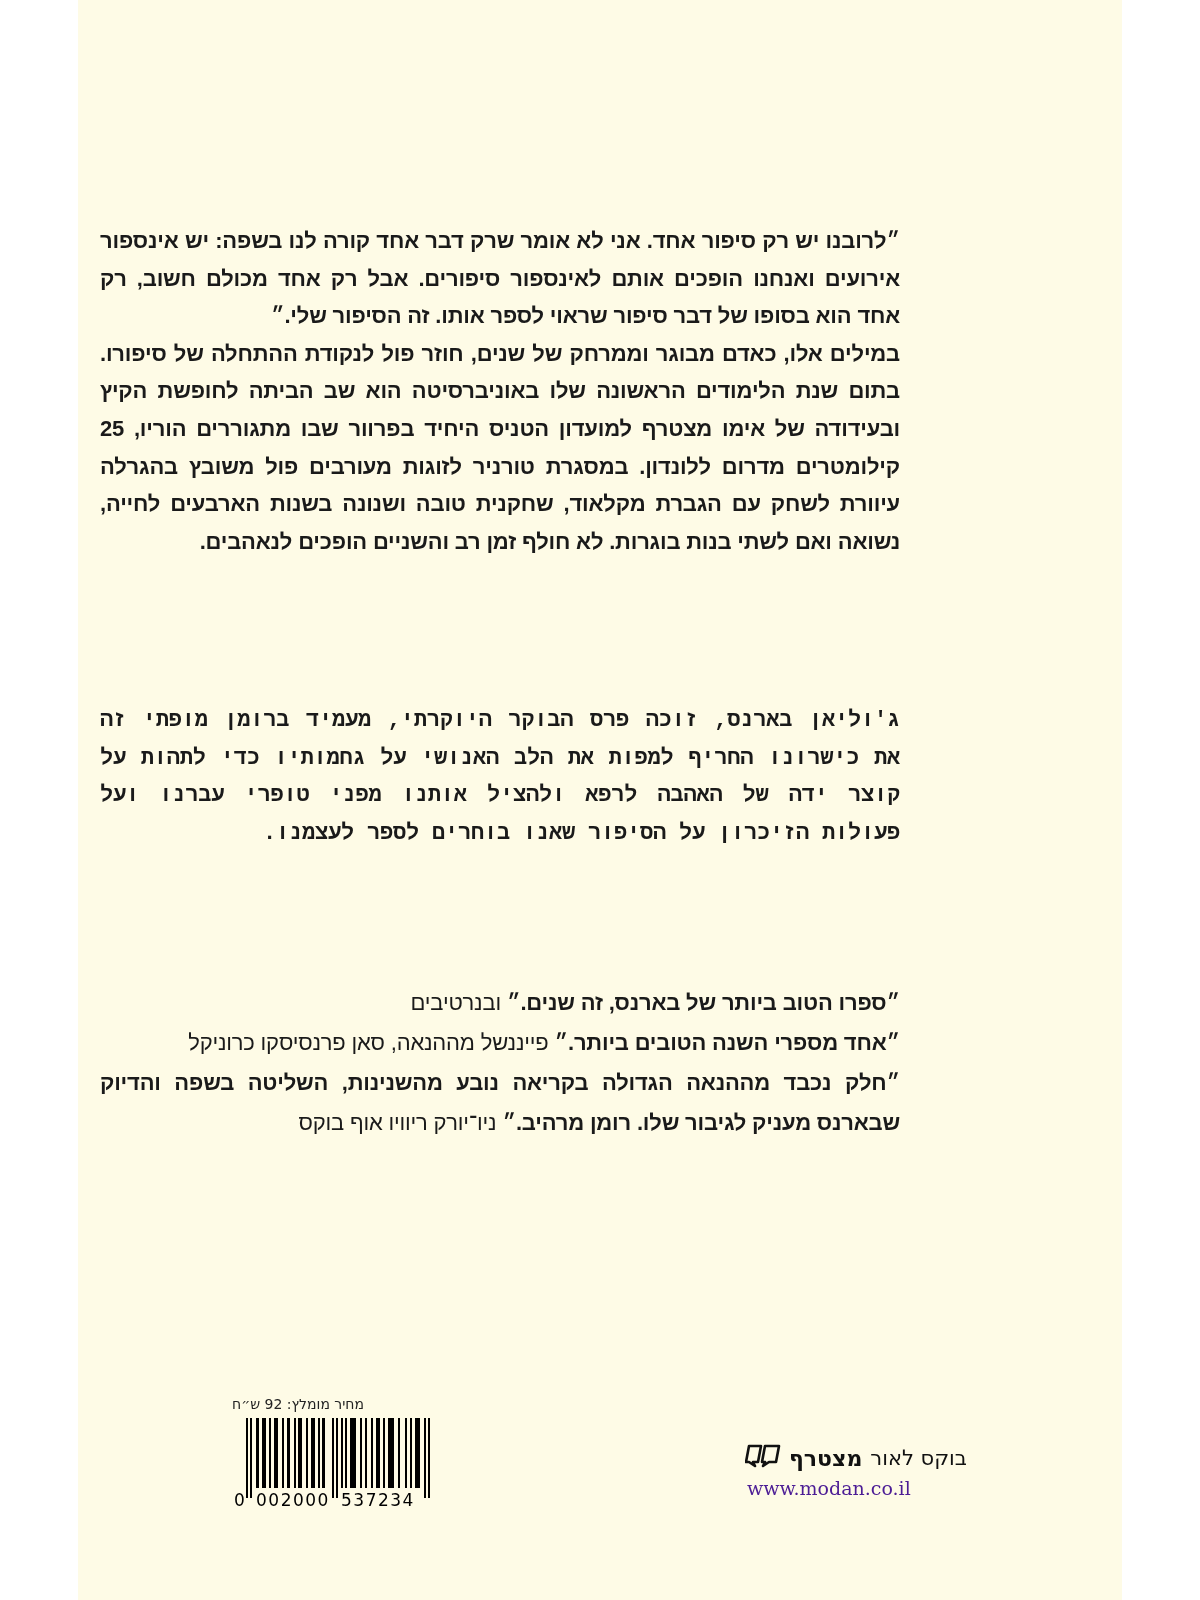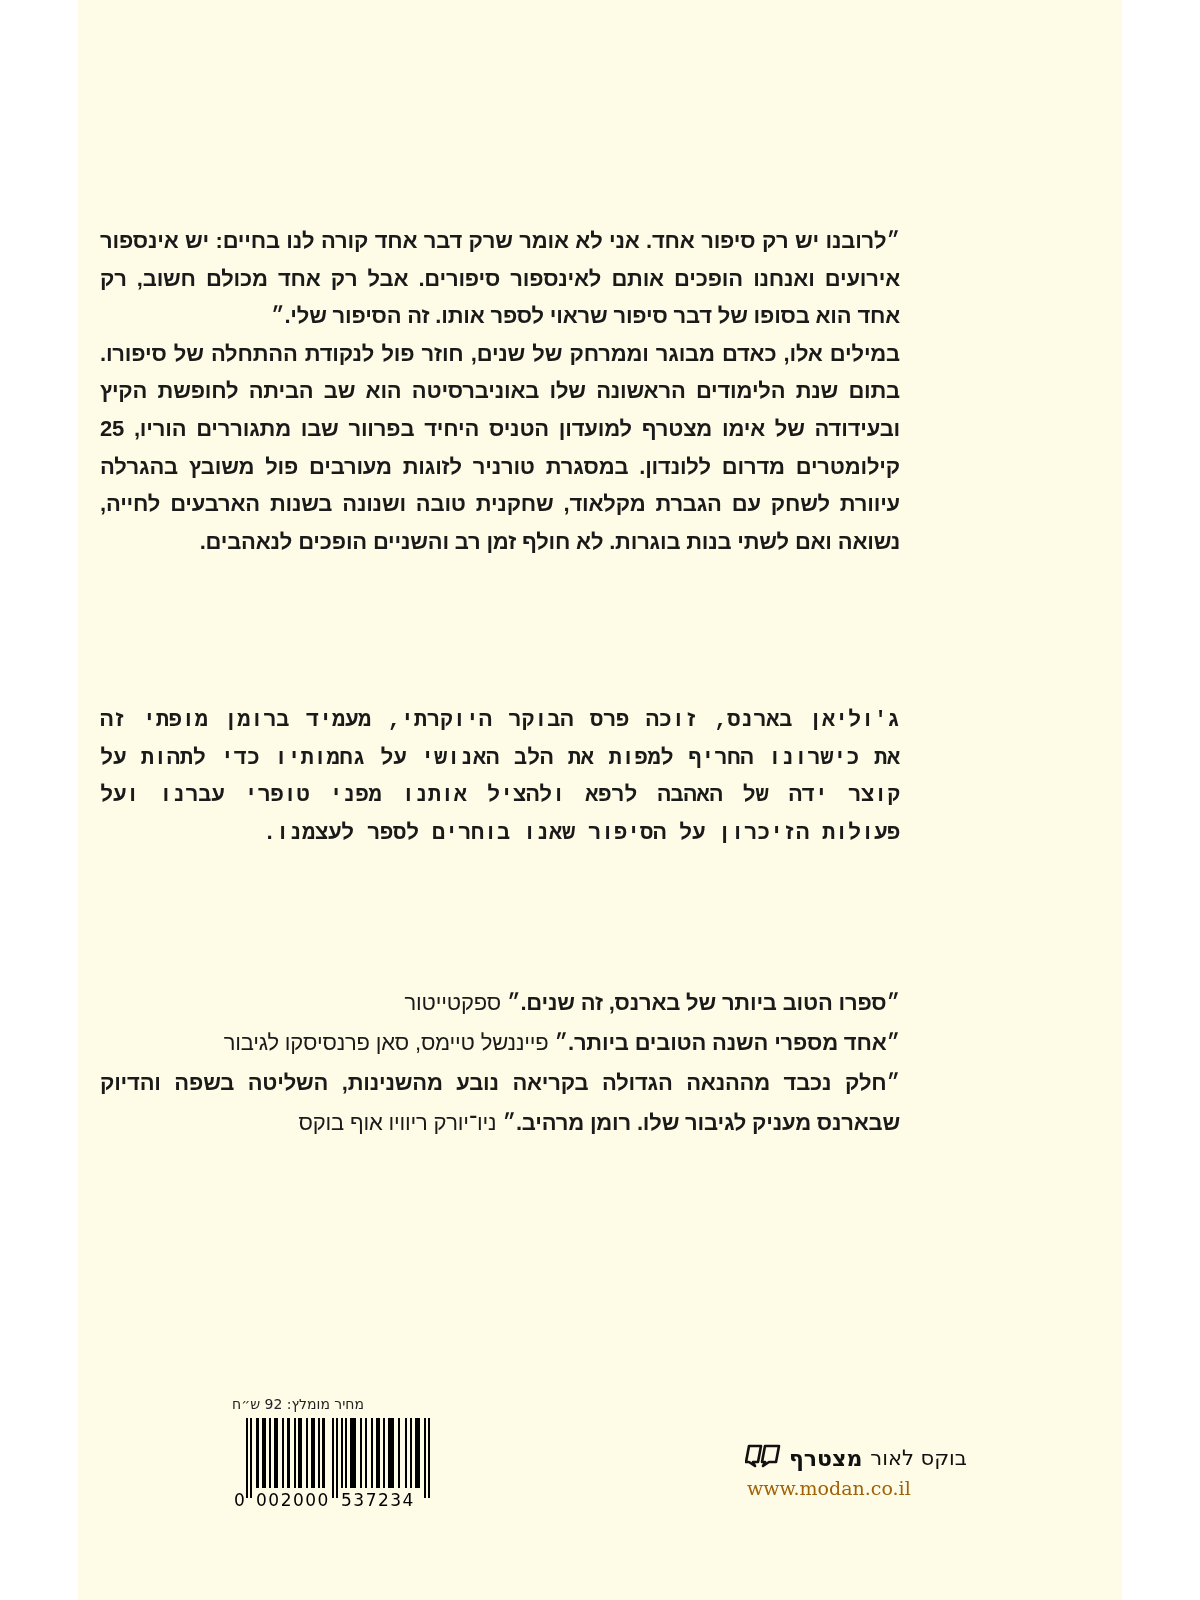"״לרובנו יש רק סיפור אחד." p { text: בחיים -> בשפה }
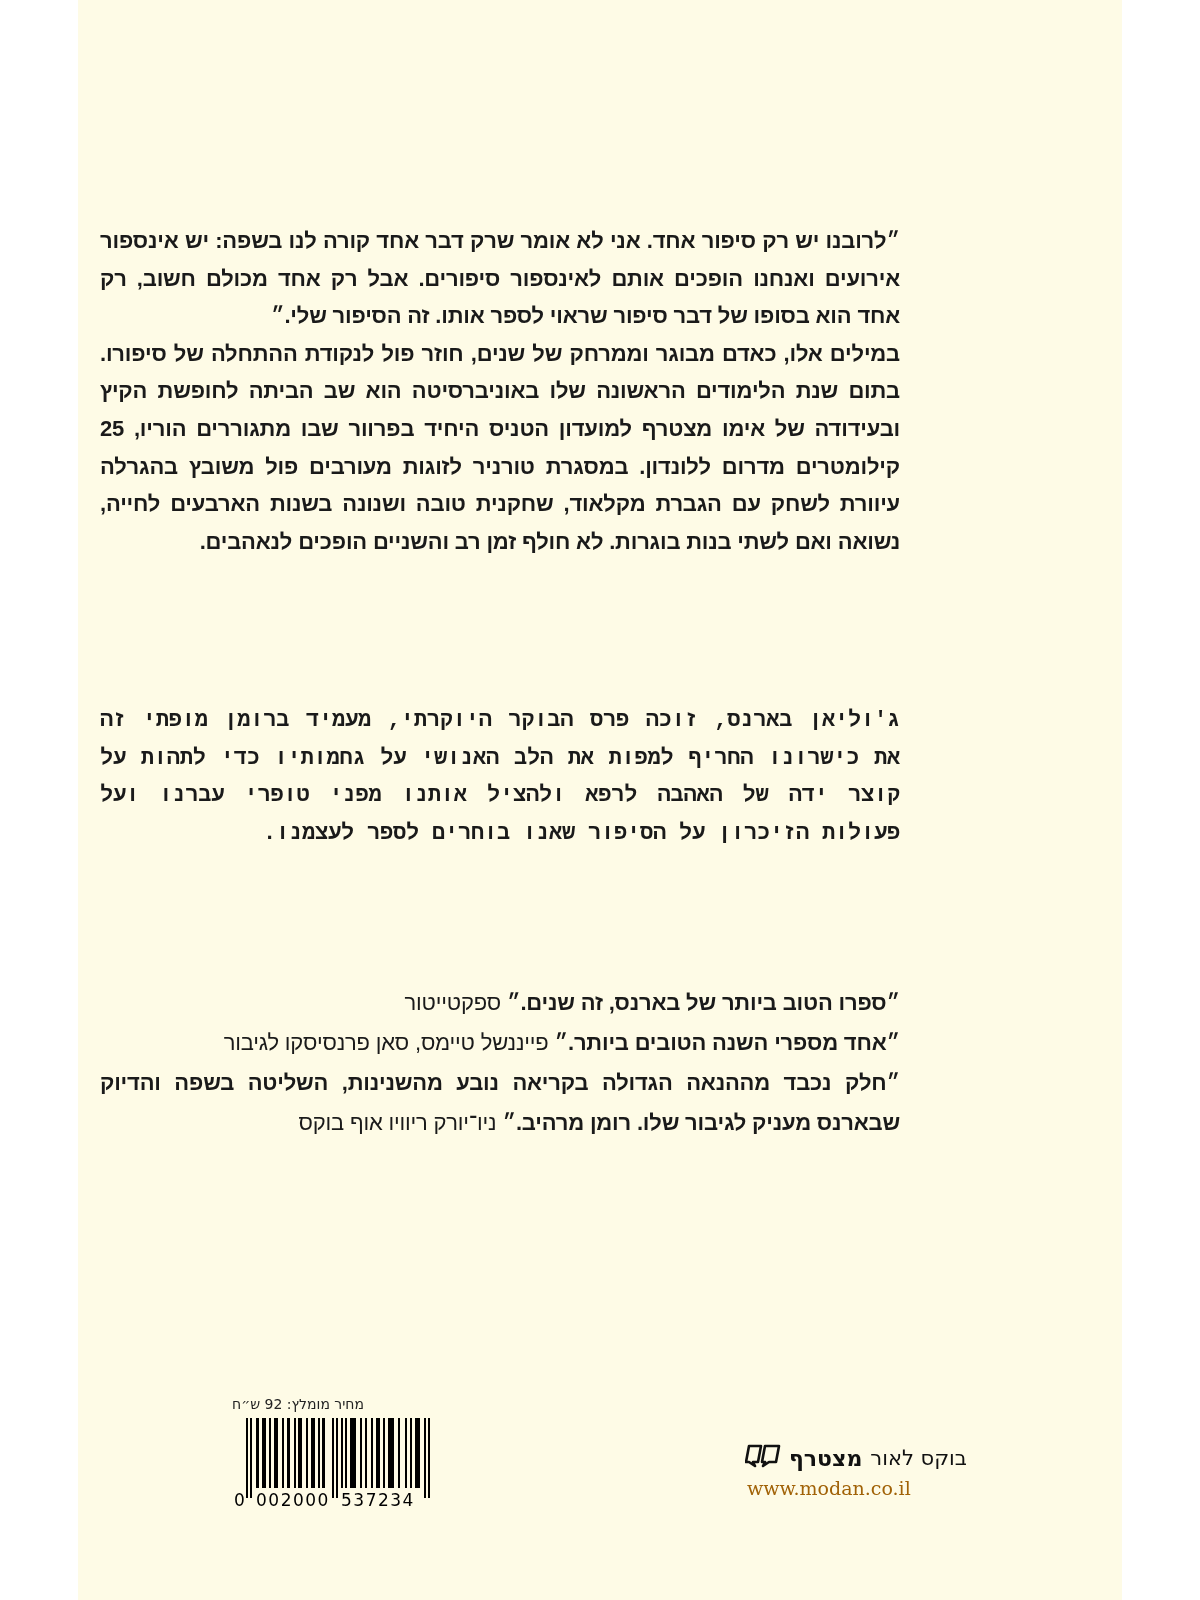"ספקטייטור" span.source { text: ספקטייטור -> ובנרטיבים }
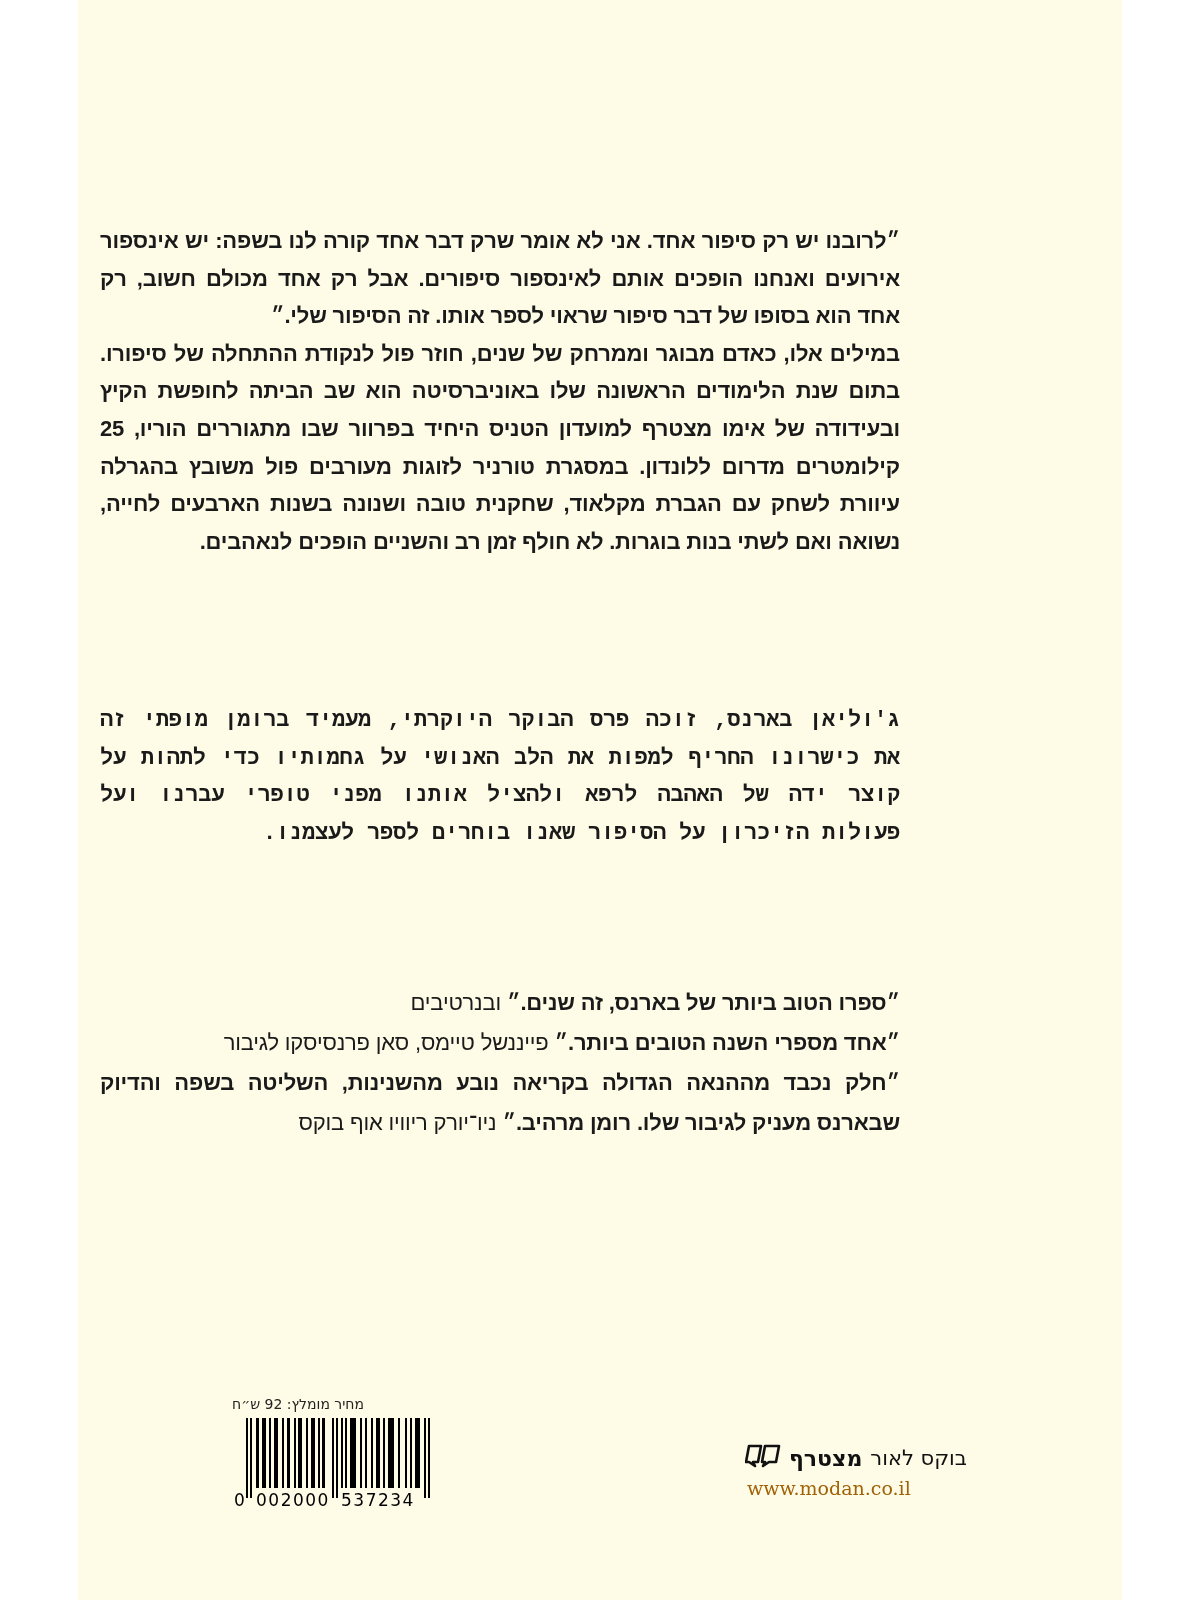"פייננשל טיימס, סאן פרנסיסקו לגיבור" span.source { text: טיימס, סאן פרנסיסקו לגיבור -> מההנאה, סאן פרנסיסקו כרוניקל }
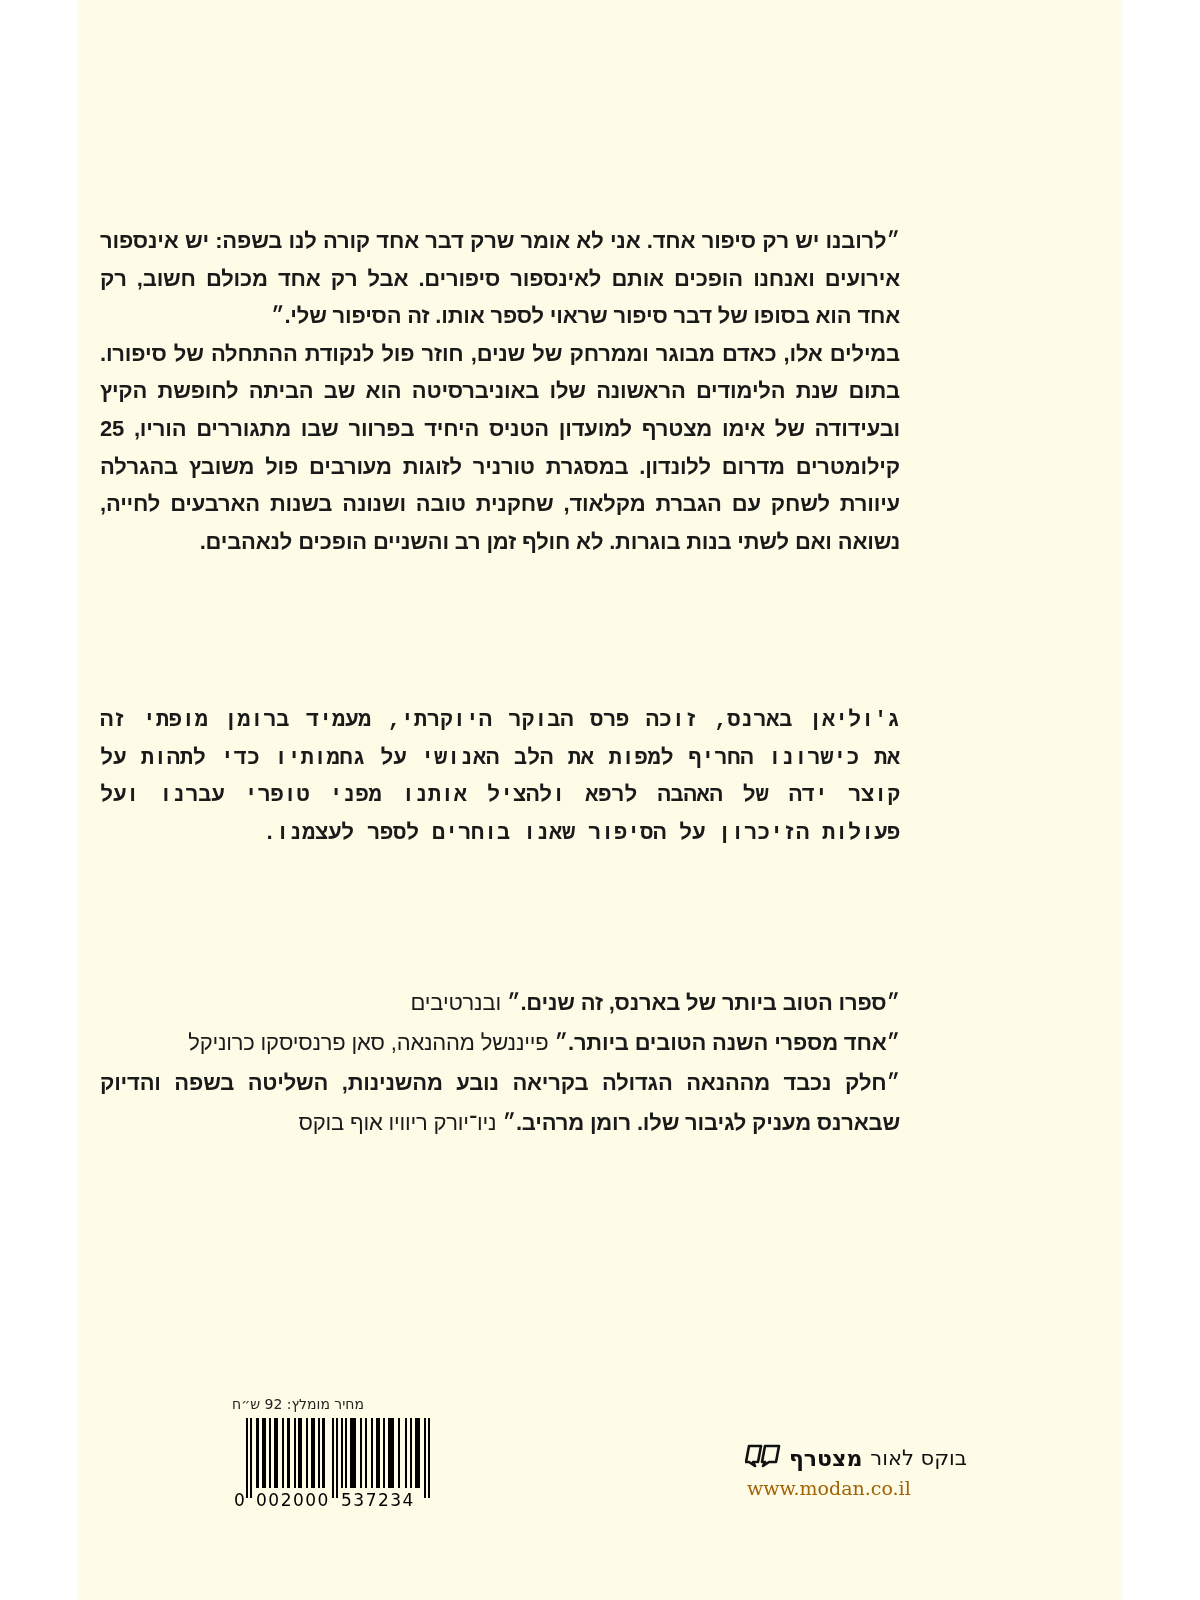"www.modan.co.il" .pub-url { color: #a16207 -> #4c1d95 }
